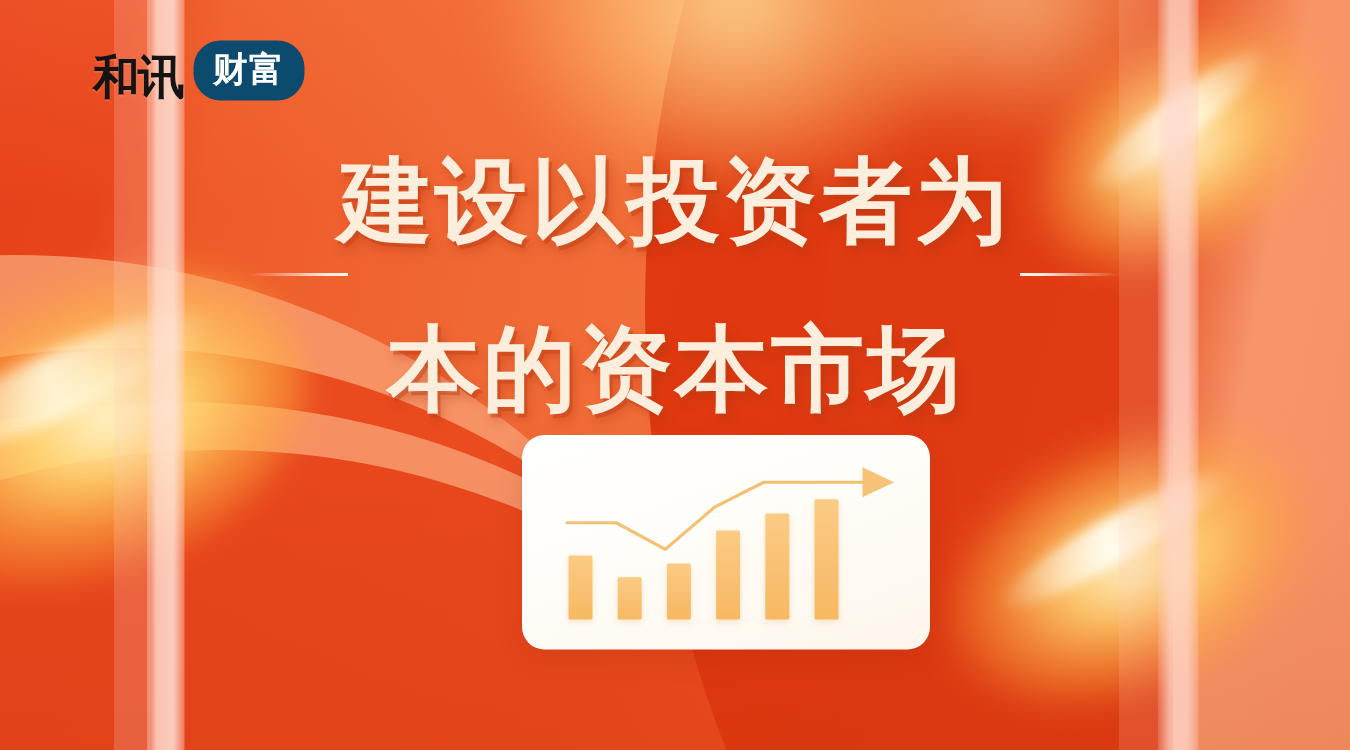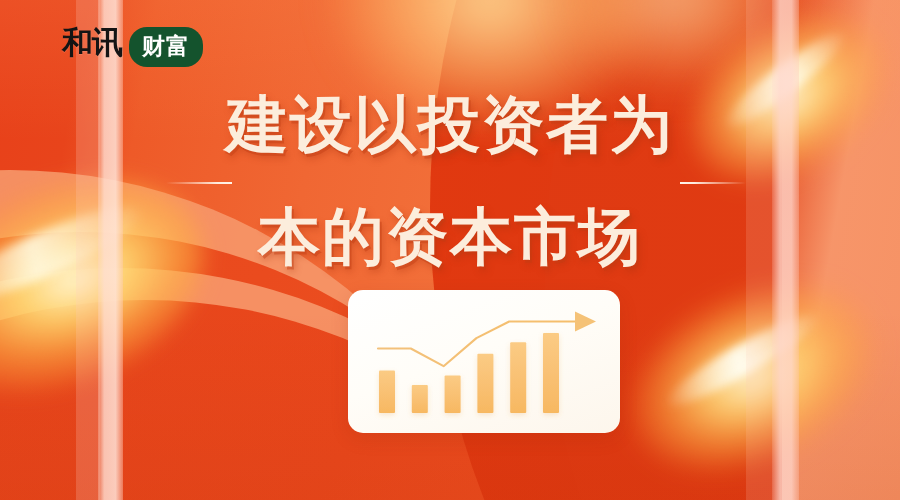"和讯" .logo { align-items: flex-start -> flex-end }
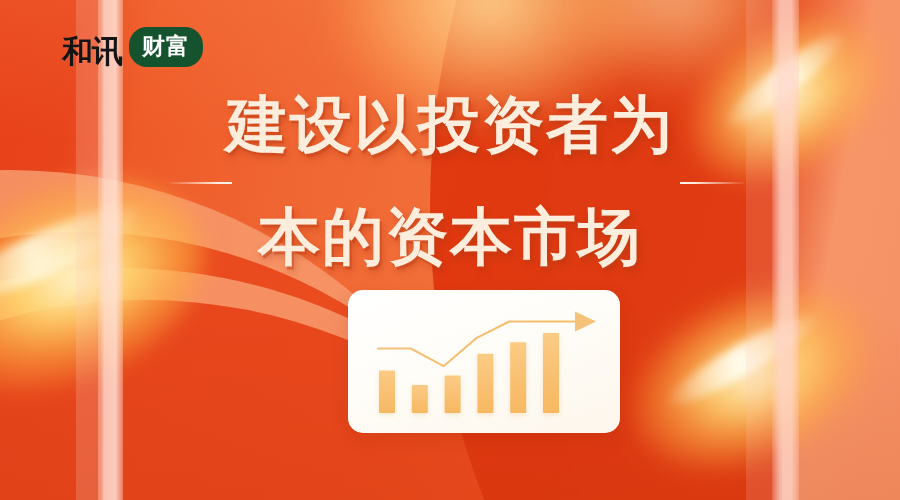"财富" .logo-badge { background: #14532d -> #0c4a6e }
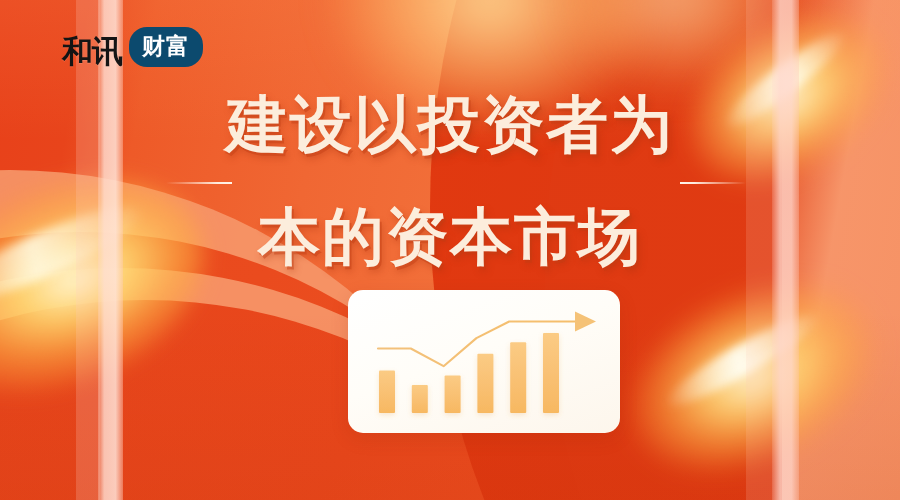"建设以投资者为" .headline { top: 94px -> 104px }
